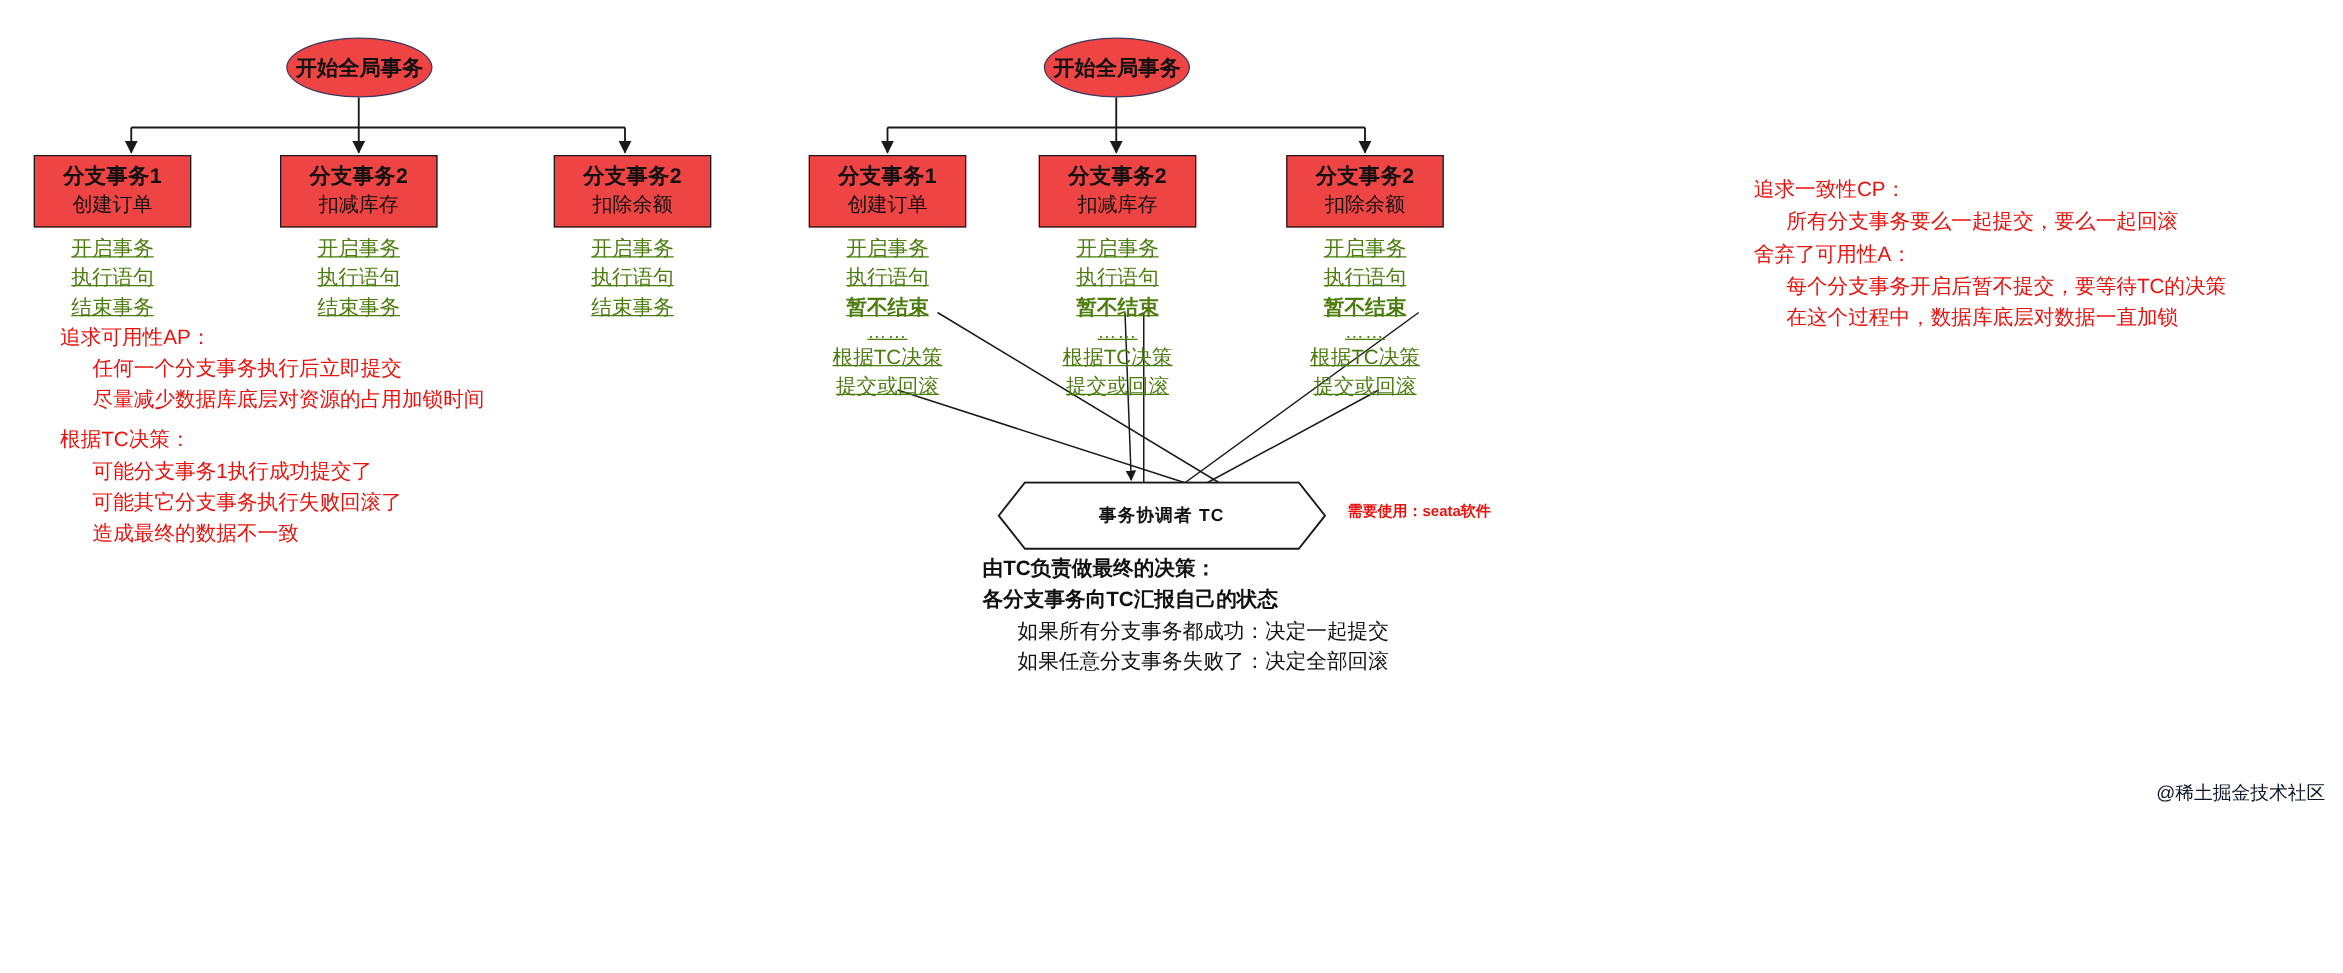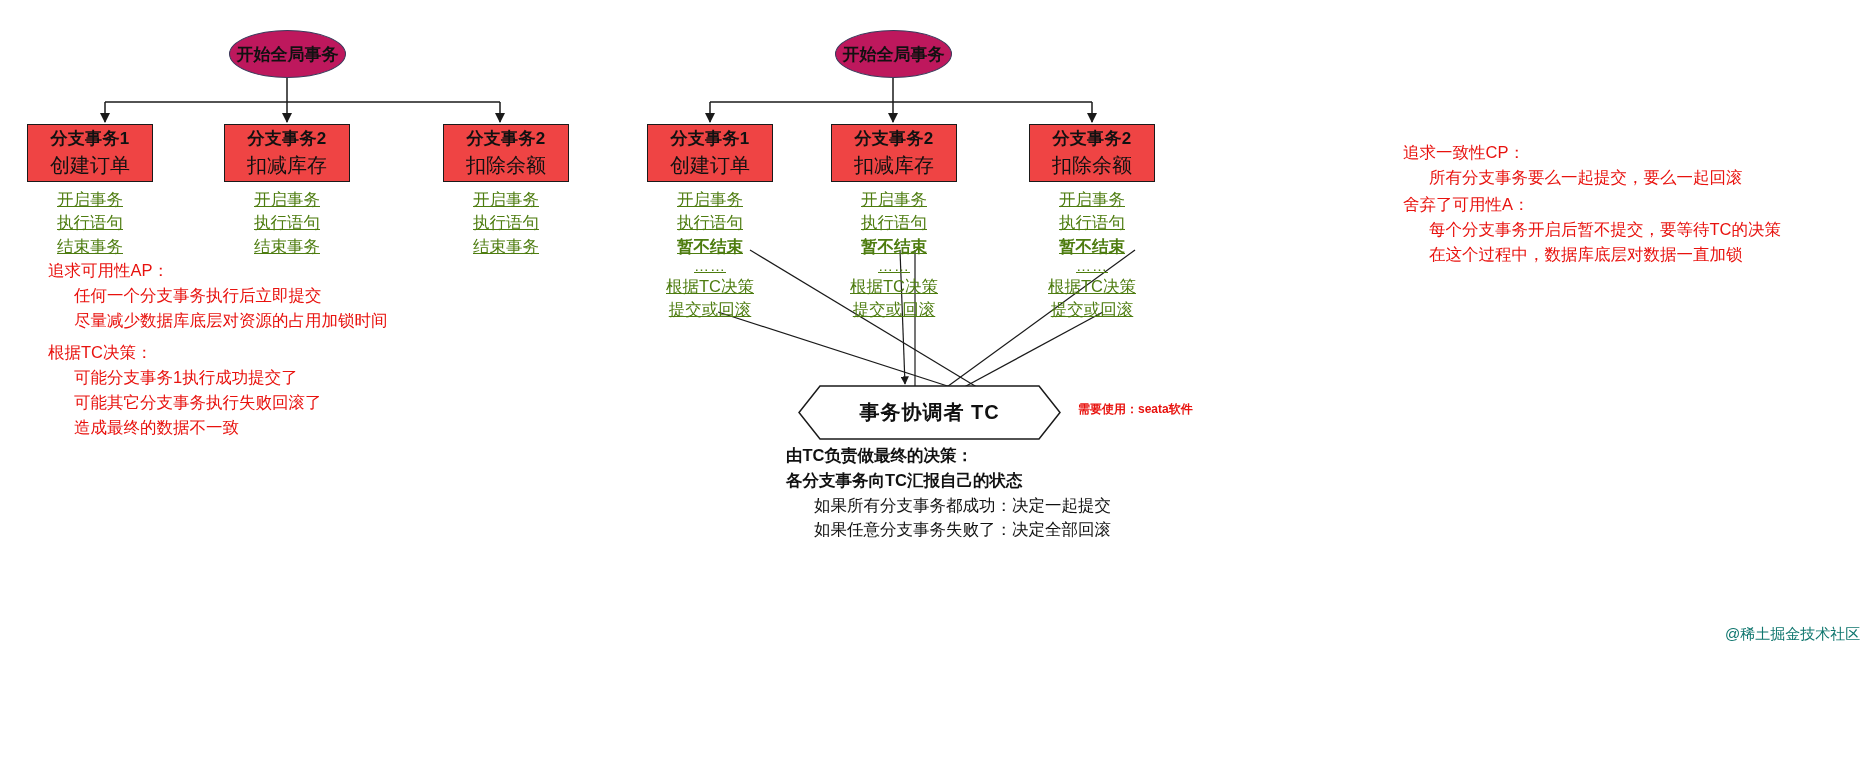"开始全局事务" .ellipse-node { background: #be185d -> #ef4444 }
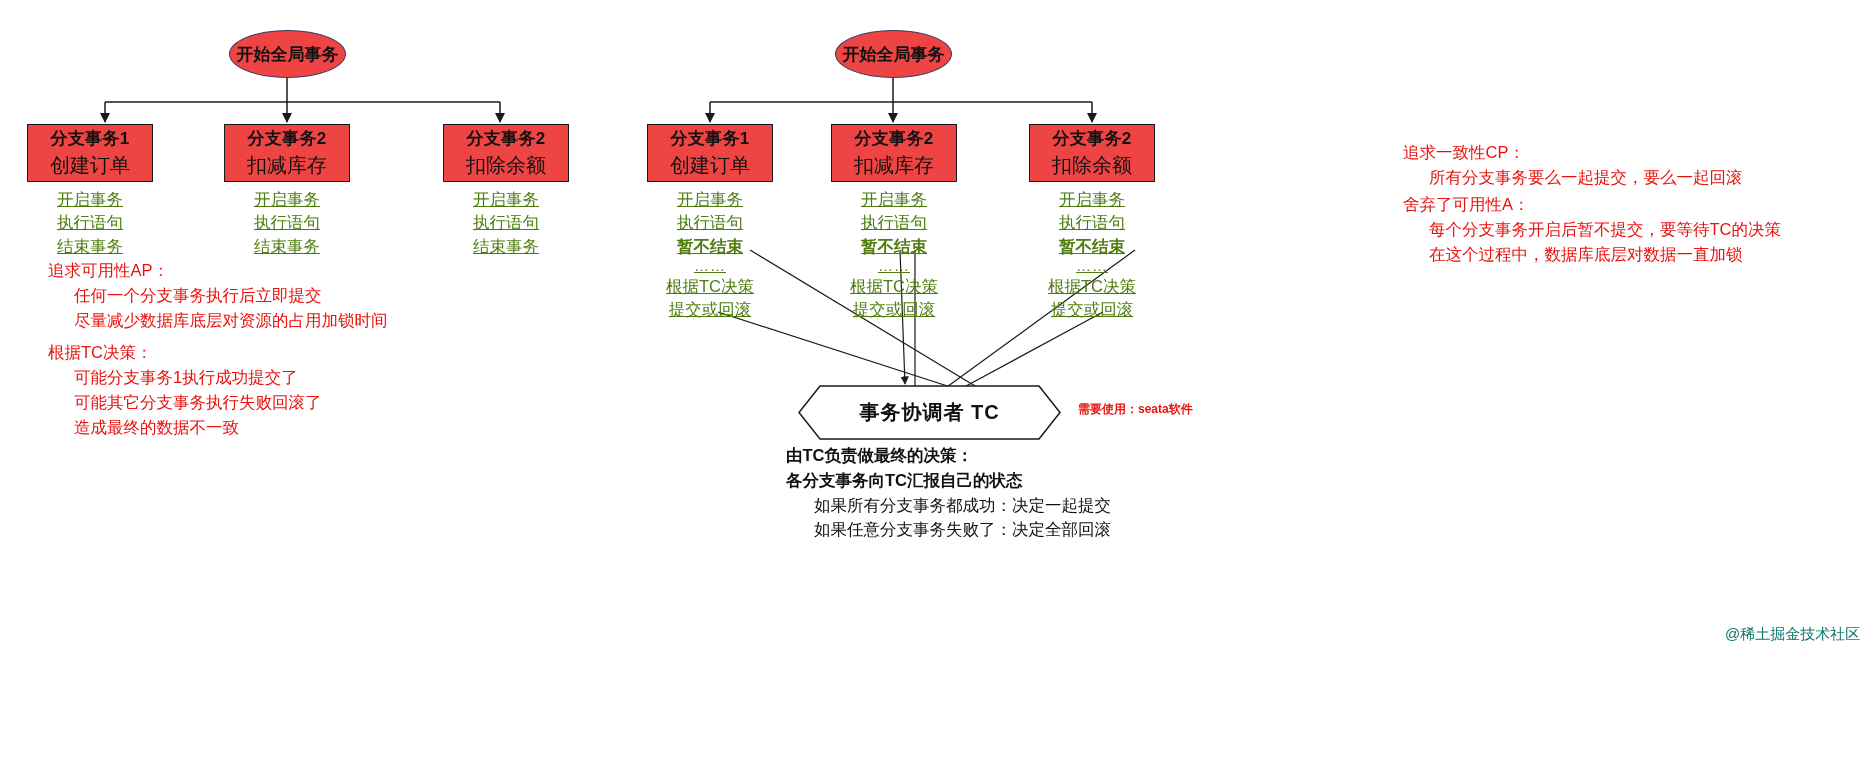"创建订单" .node-box .nb-sub { font-size: 20px -> 16px }
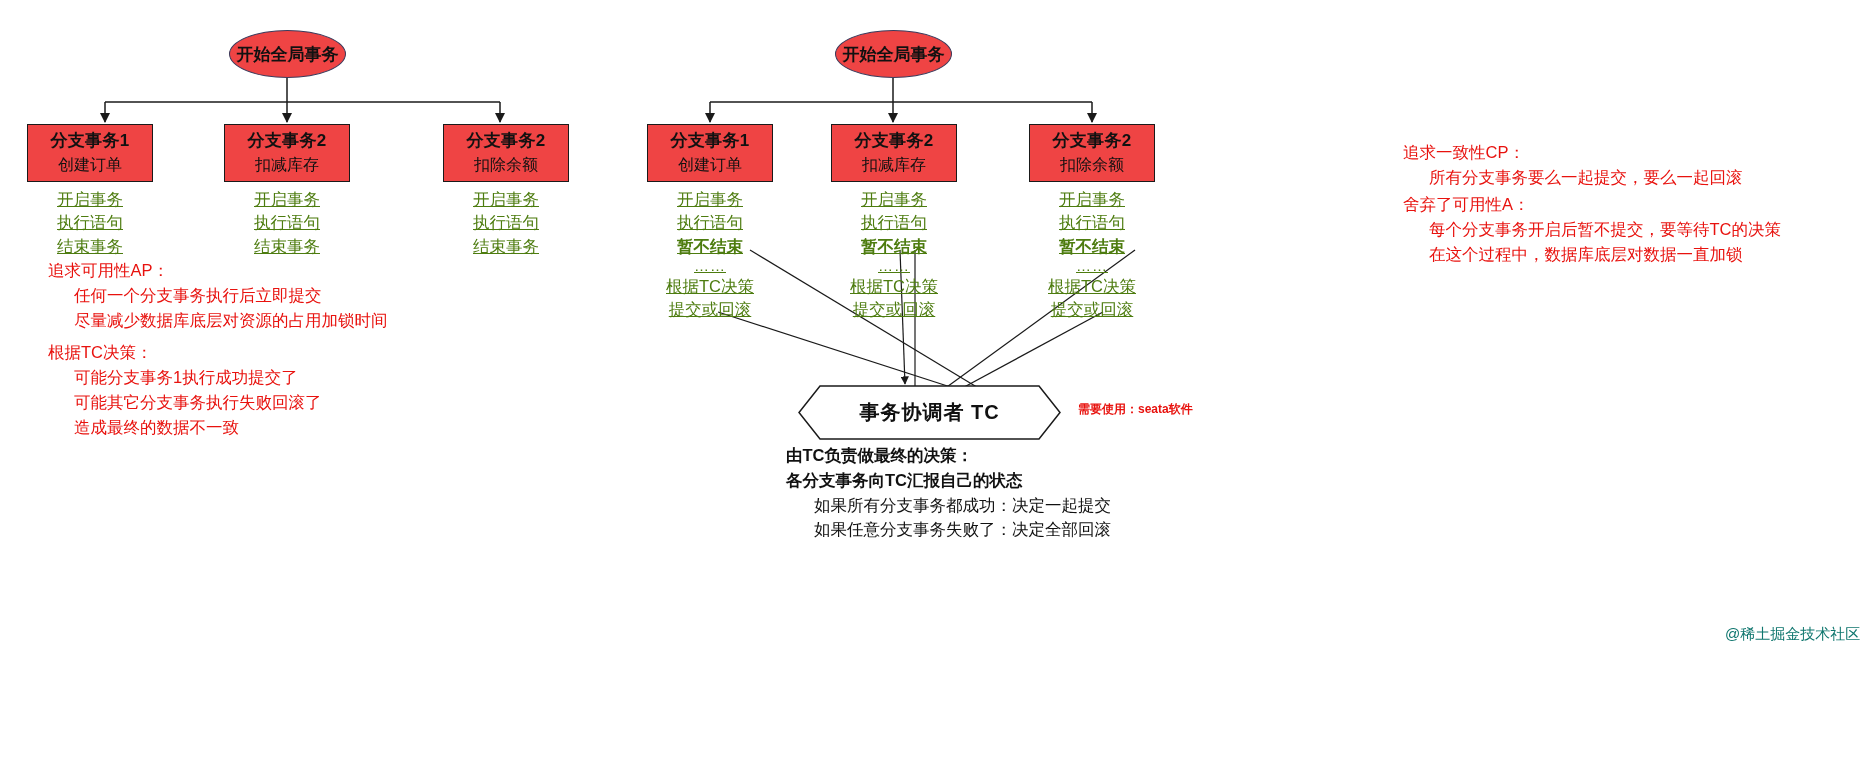"事务协调者 TC" .tc-label { font-size: 20px -> 14px }
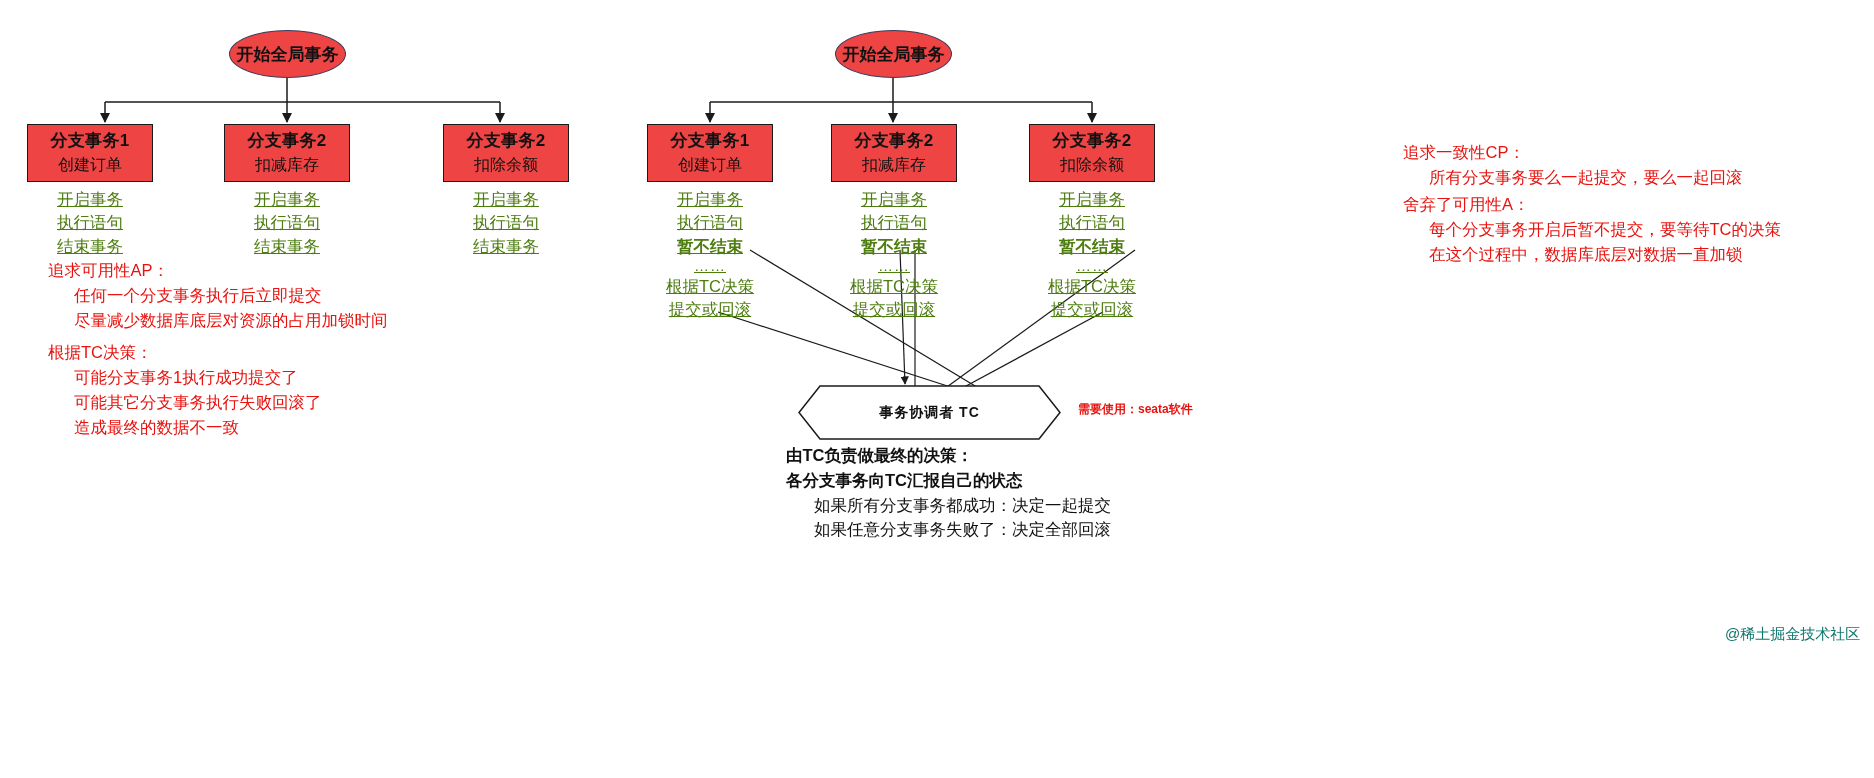"@稀土掘金技术社区" .watermark { color: #0f766e -> #0f172a }
